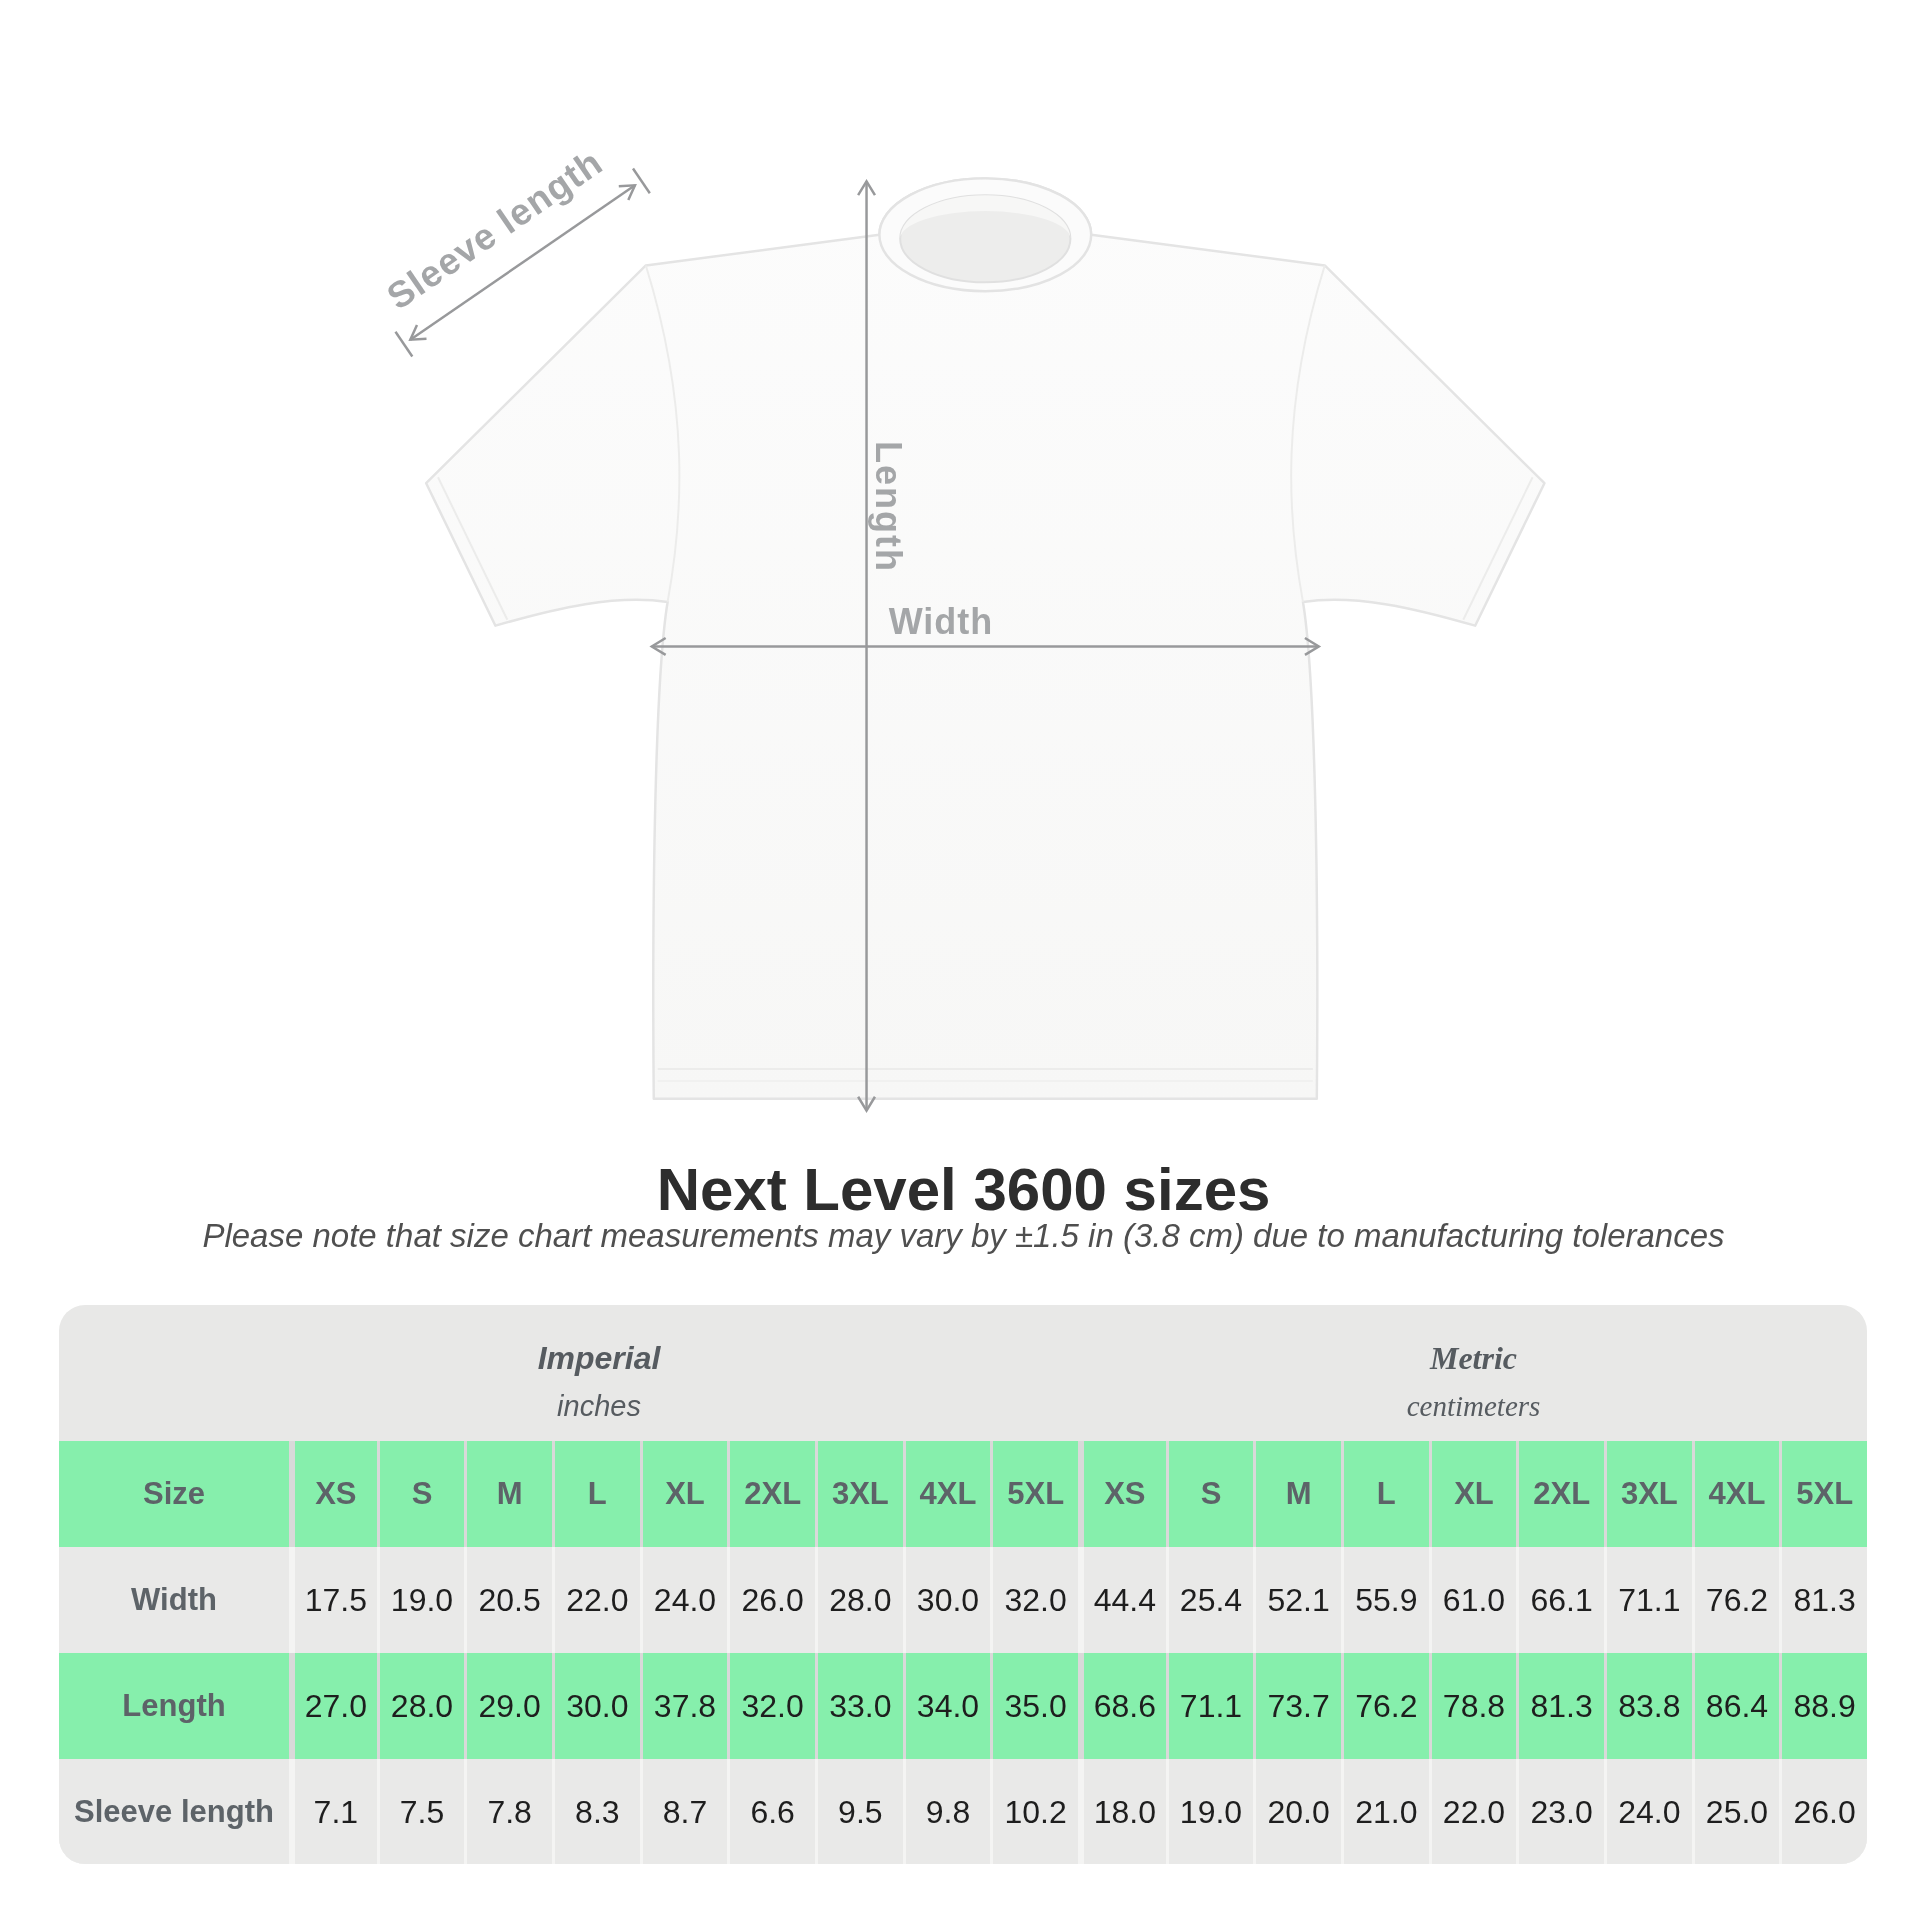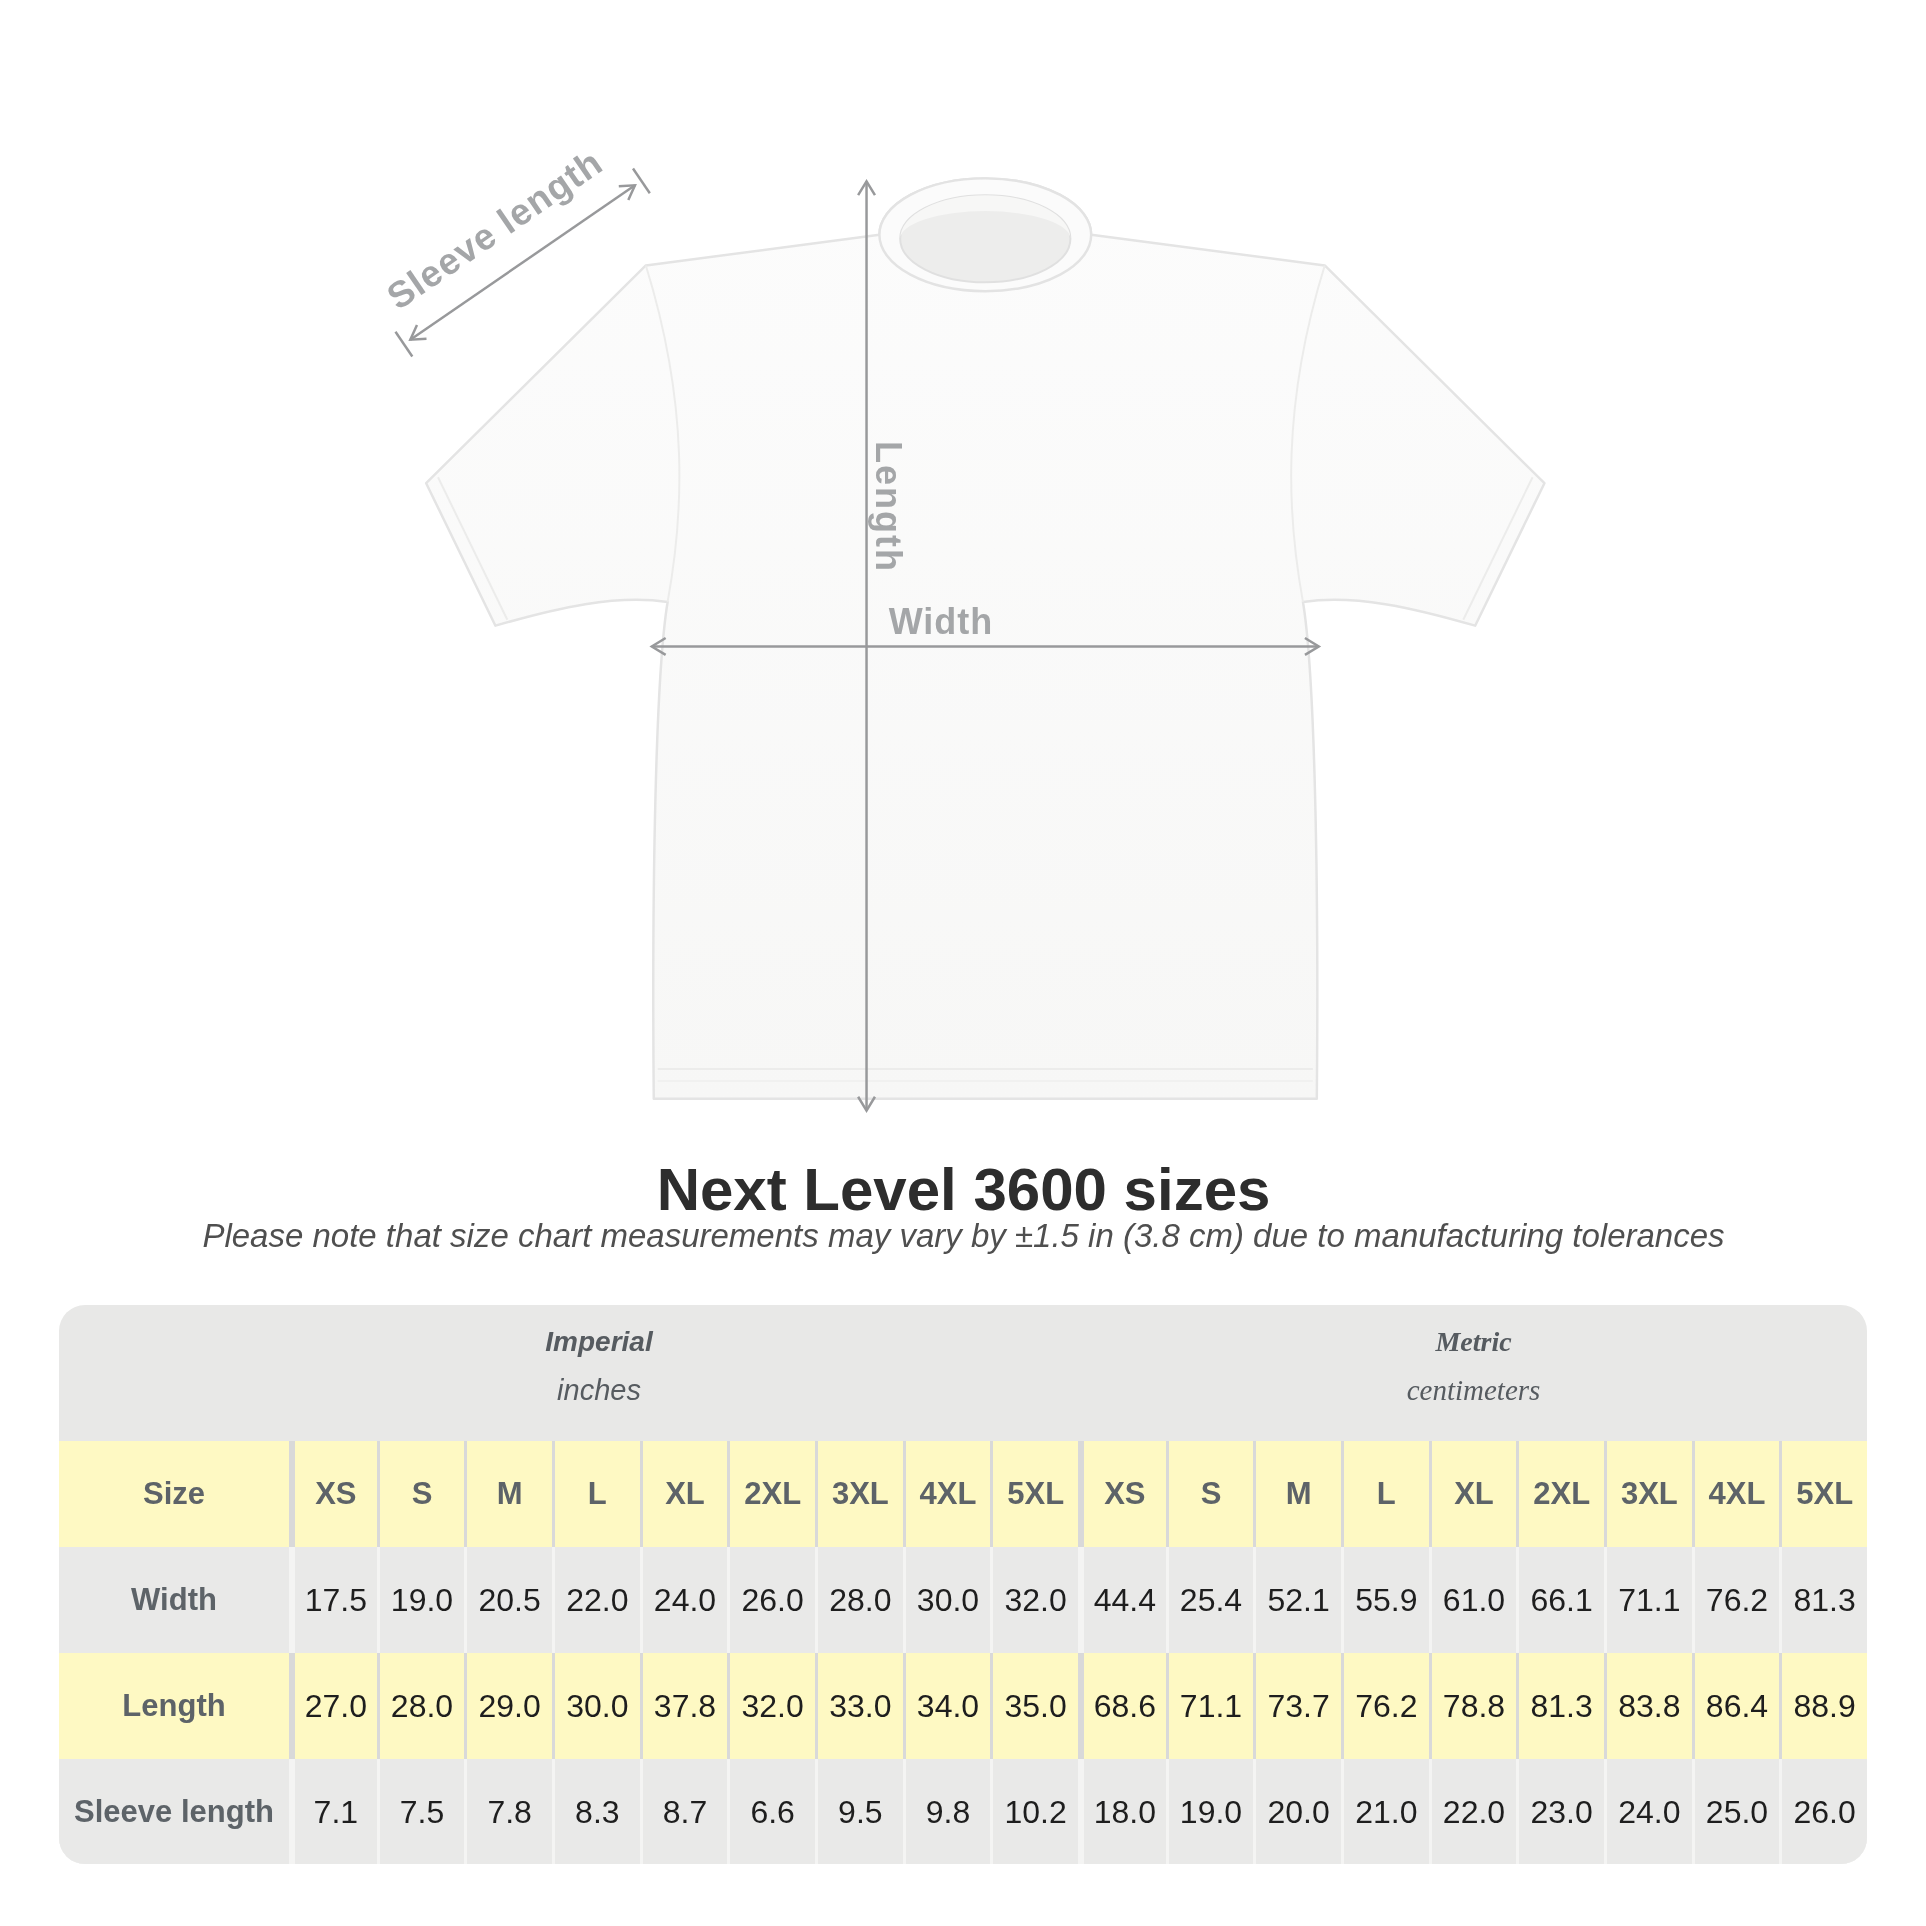"Imperial" .unit-name { font-size: 28px -> 32px; margin-top: none -> 16px }
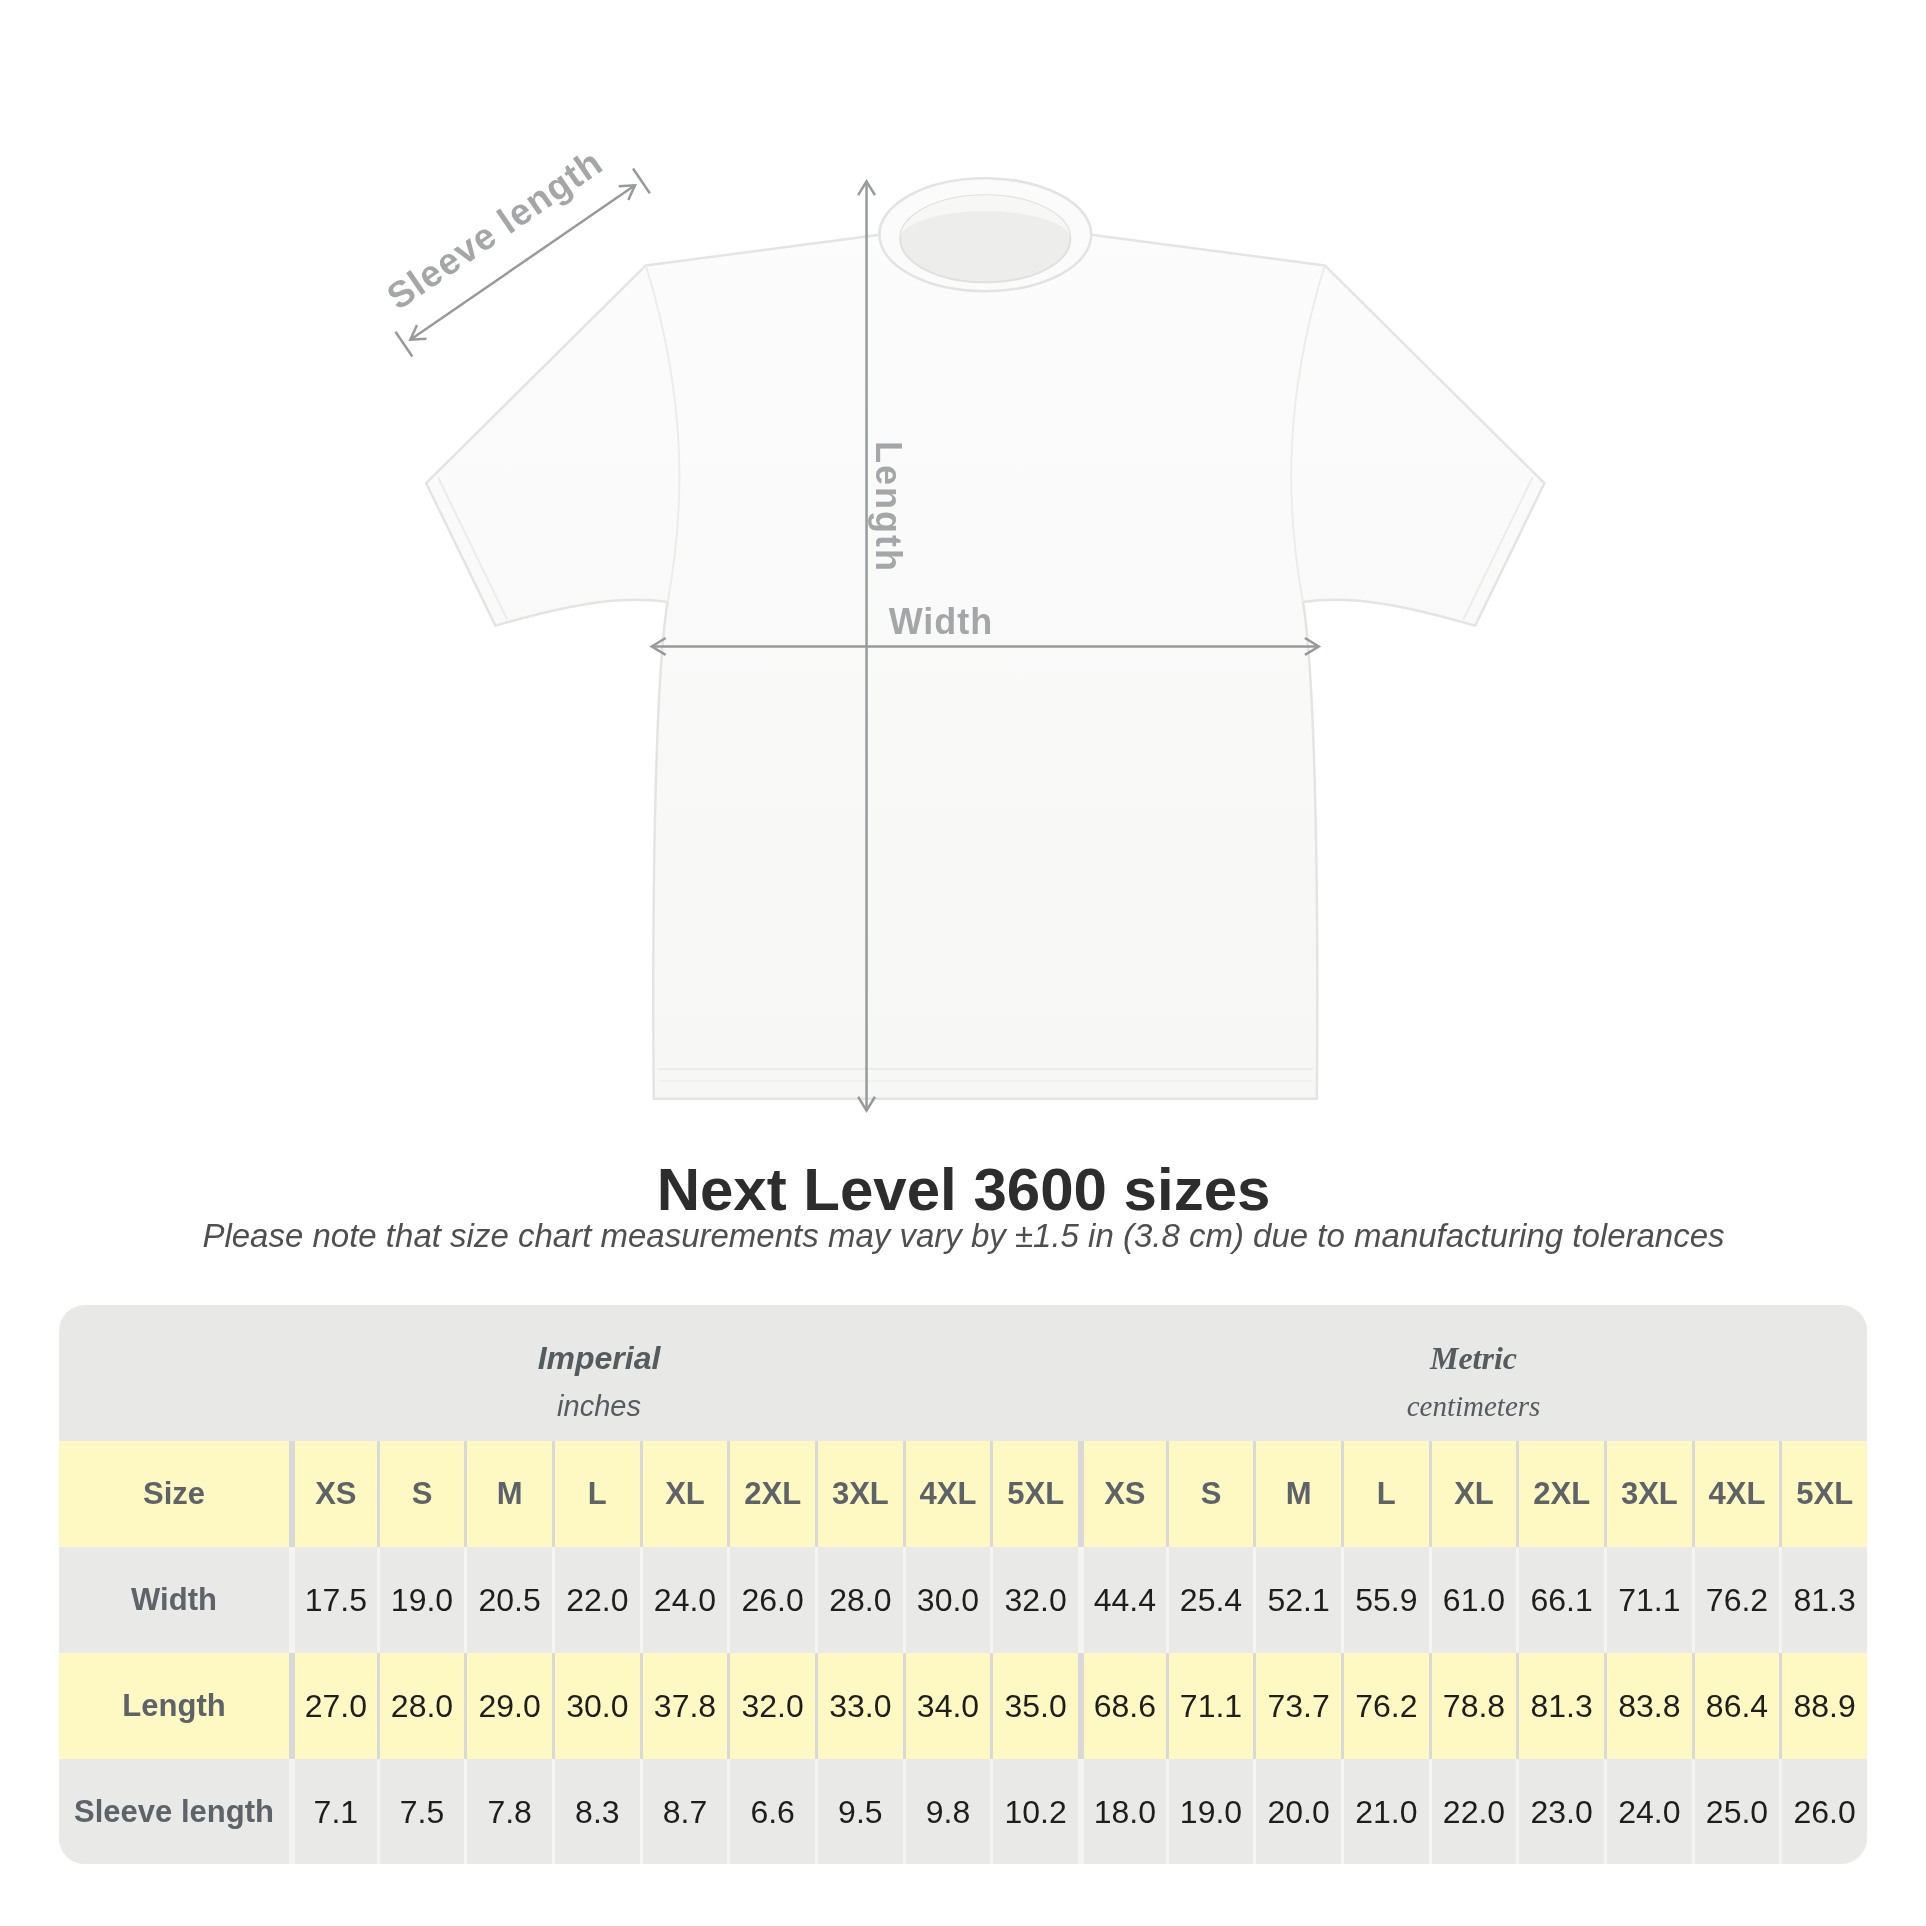"Size" .row.white .cell { background: #fef9c3 -> #86efac }
